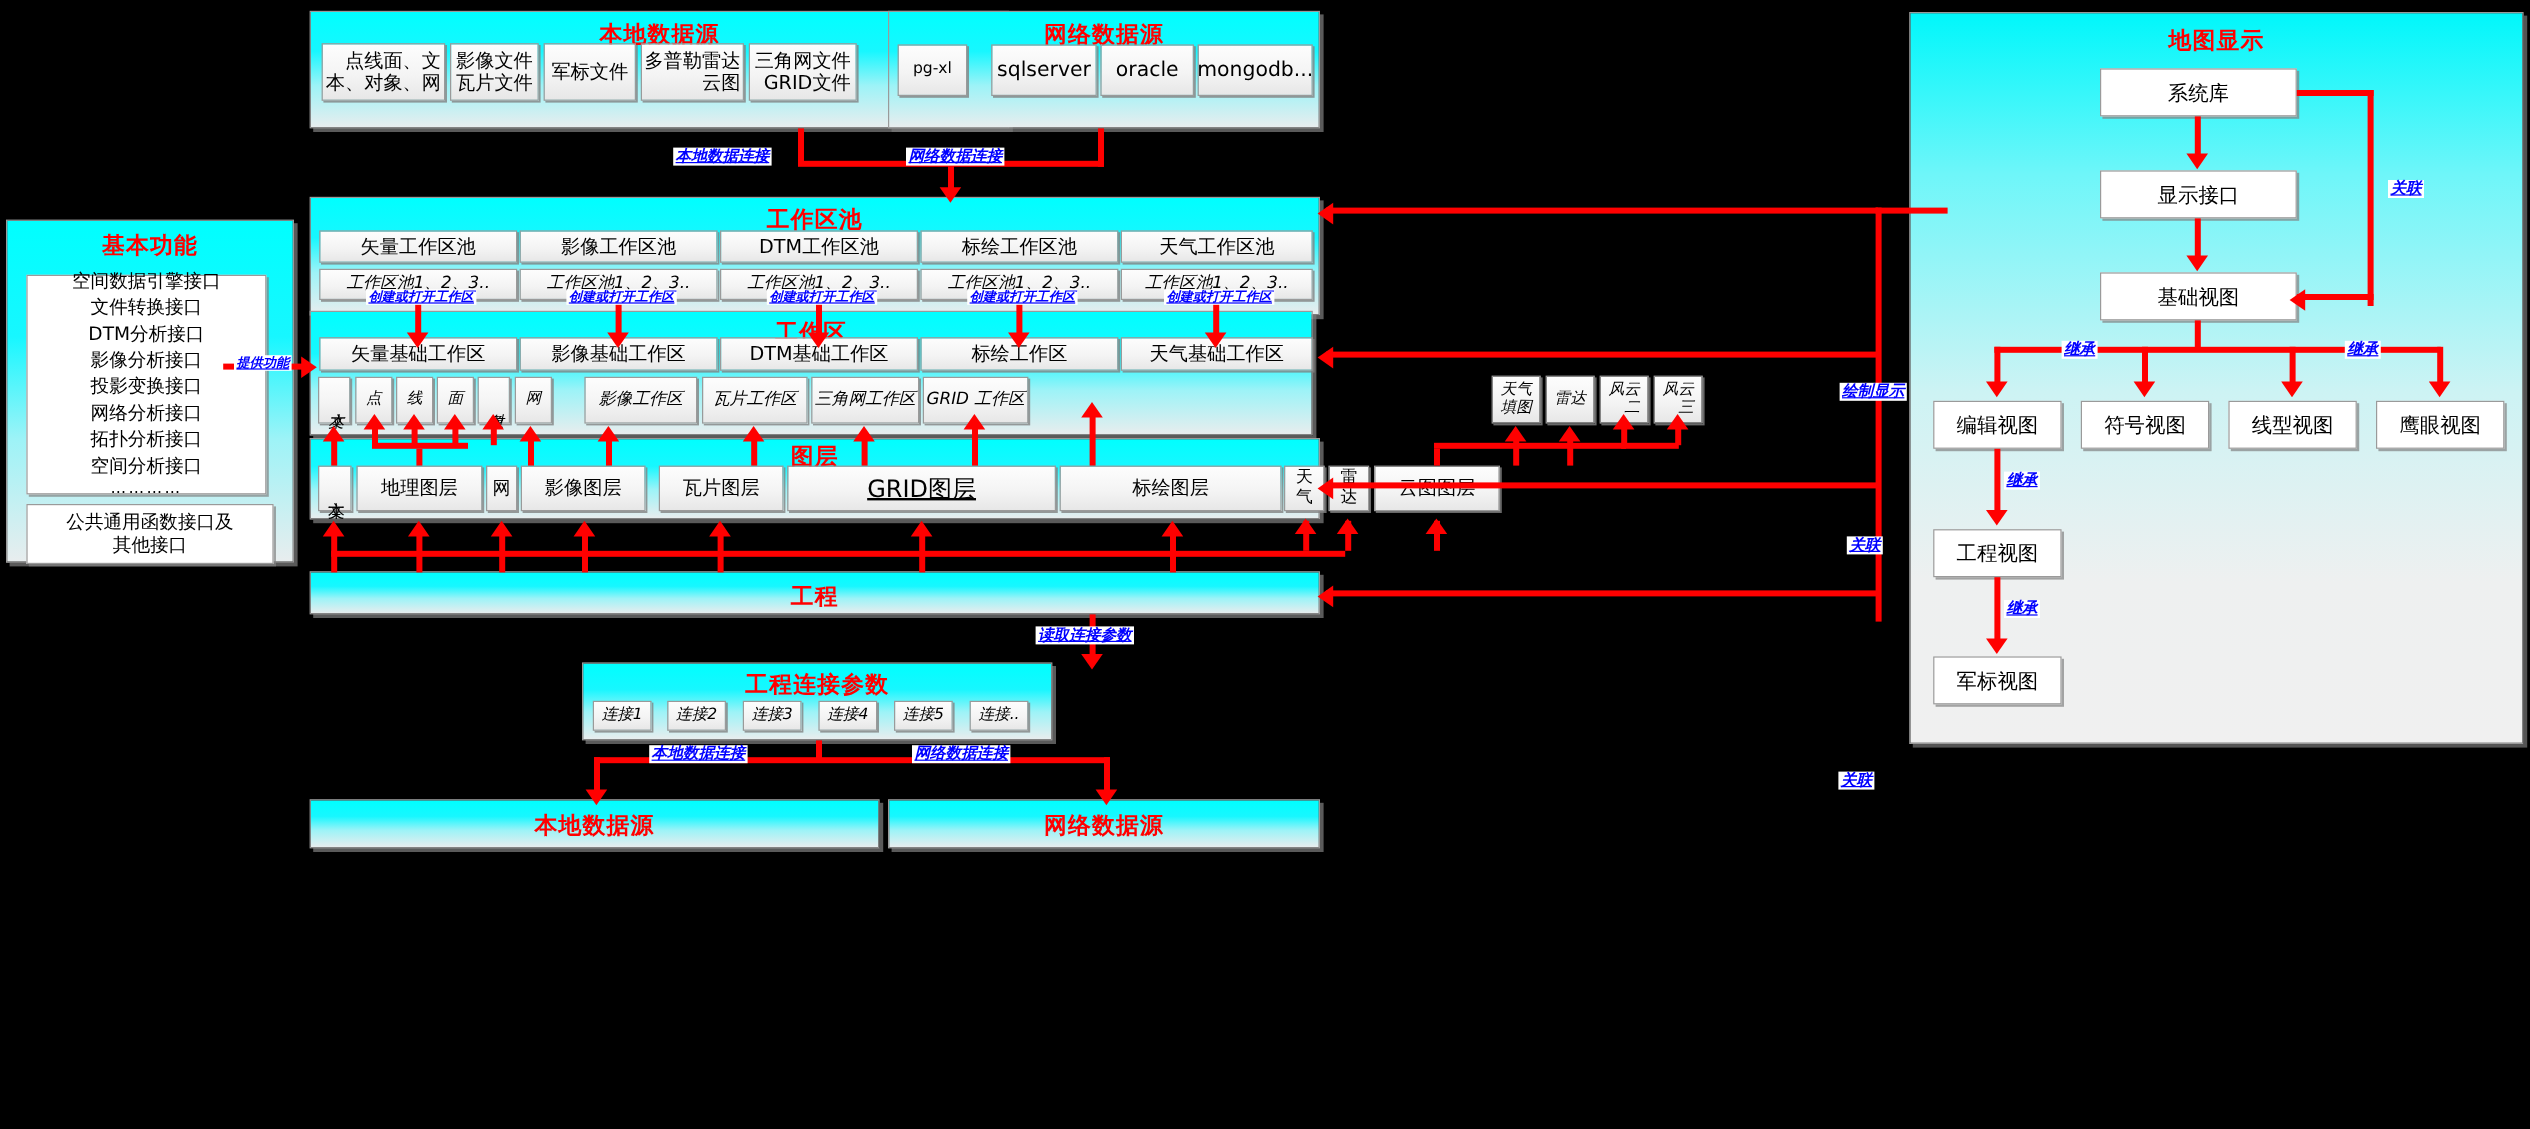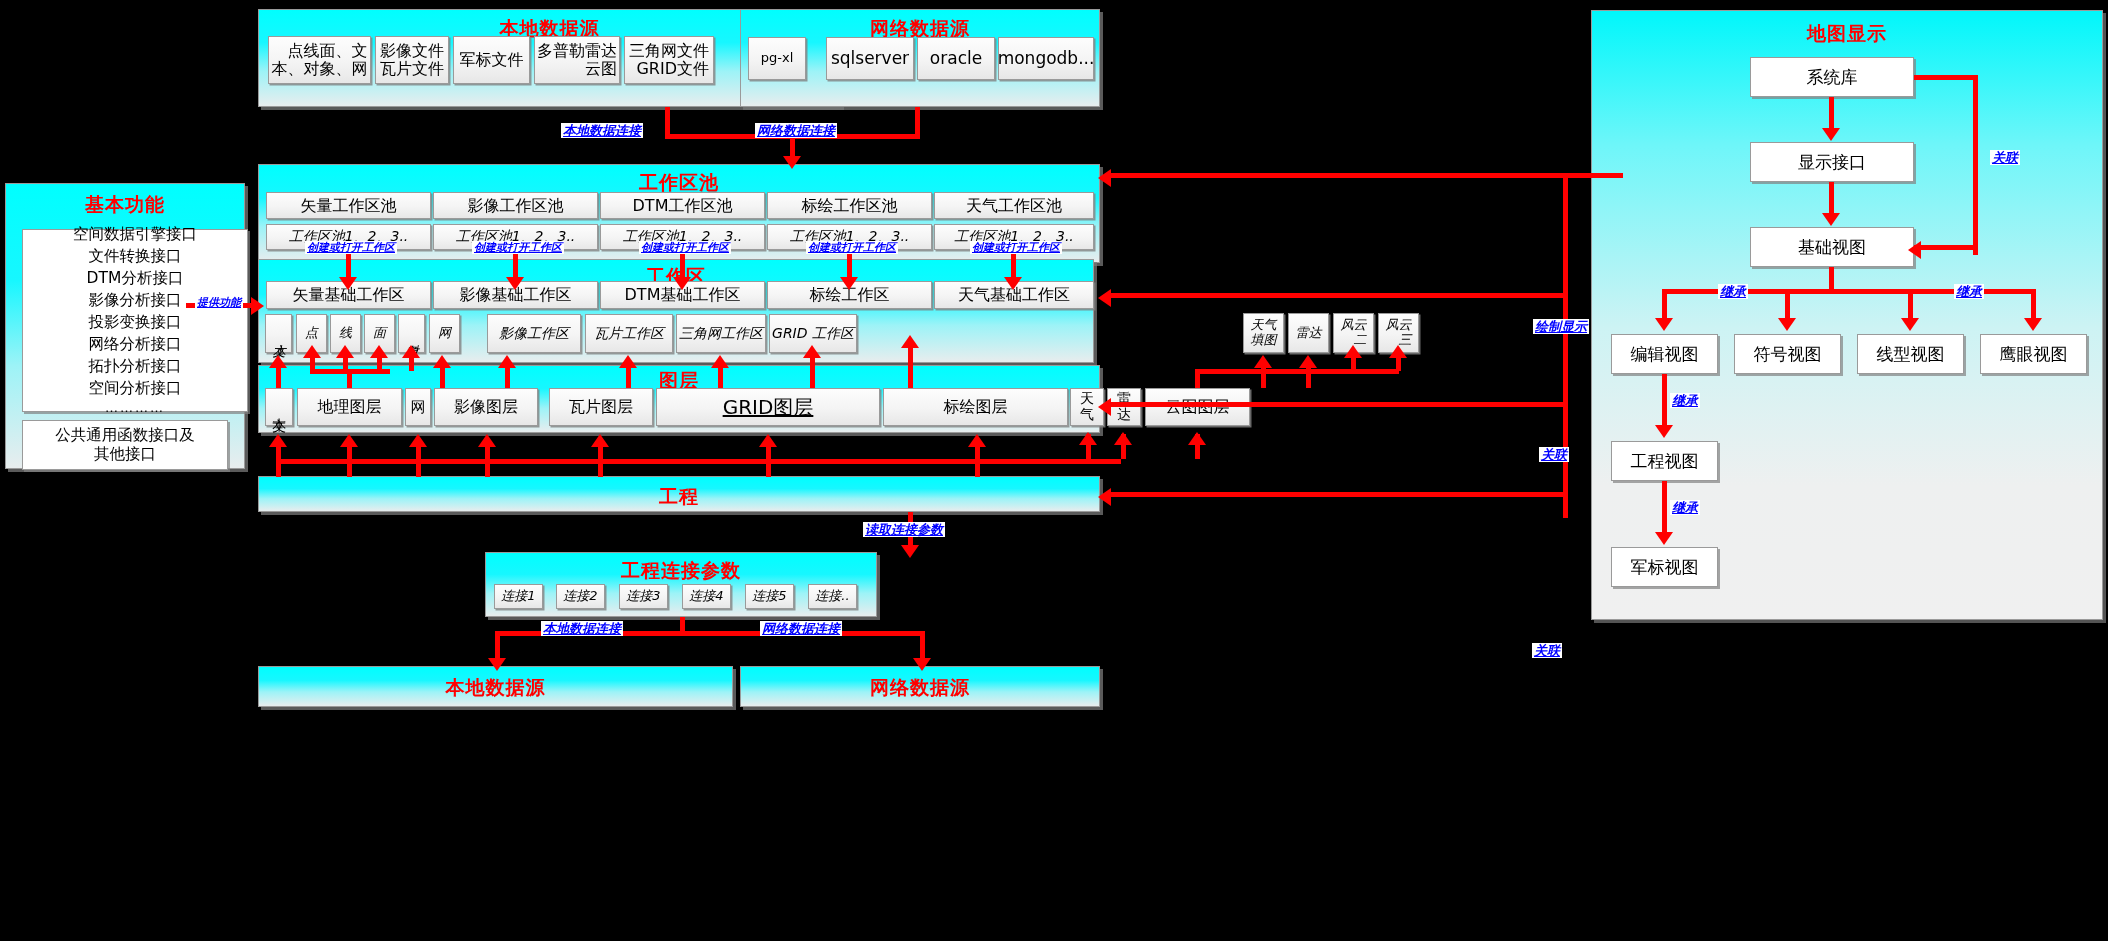"空间数据引擎接口" div.abs { width: 226px -> 200px }
